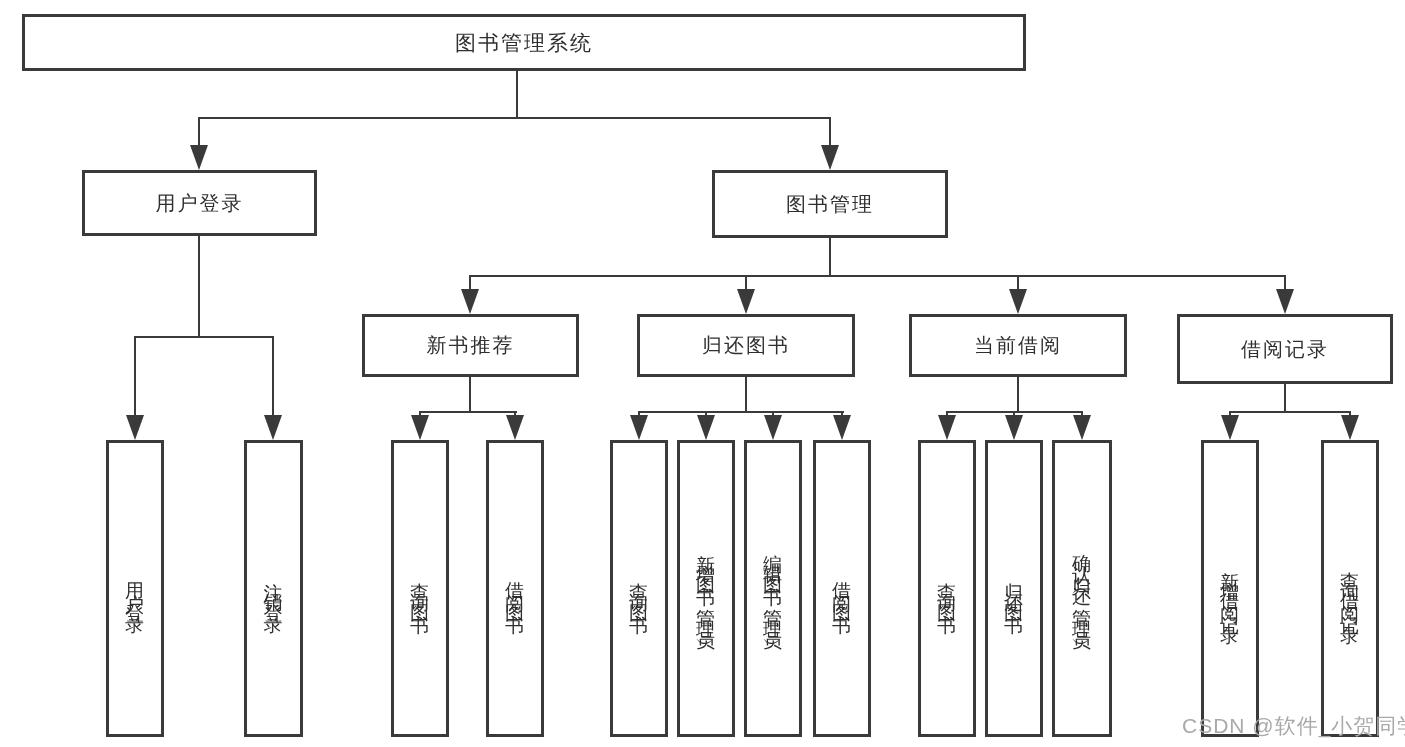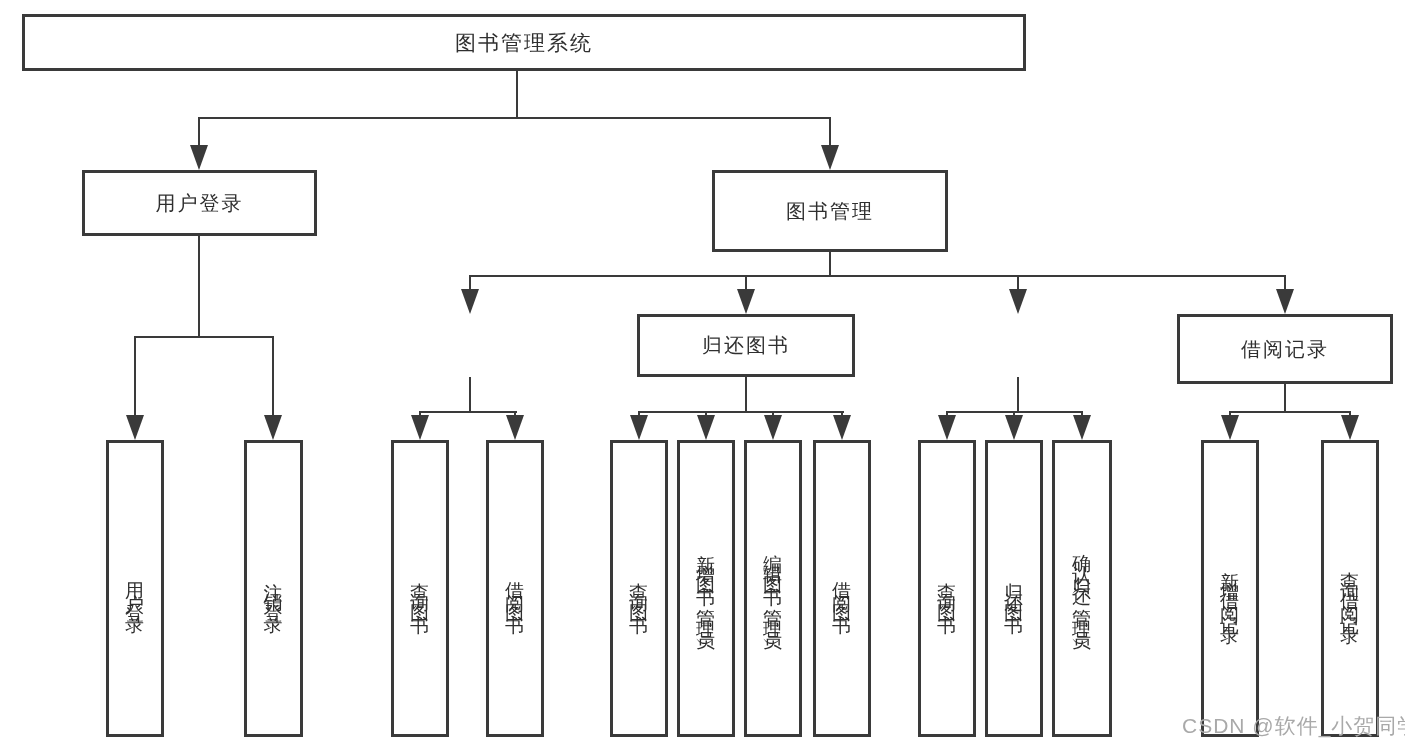"图书管理" div.b { height: 82px -> 68px }
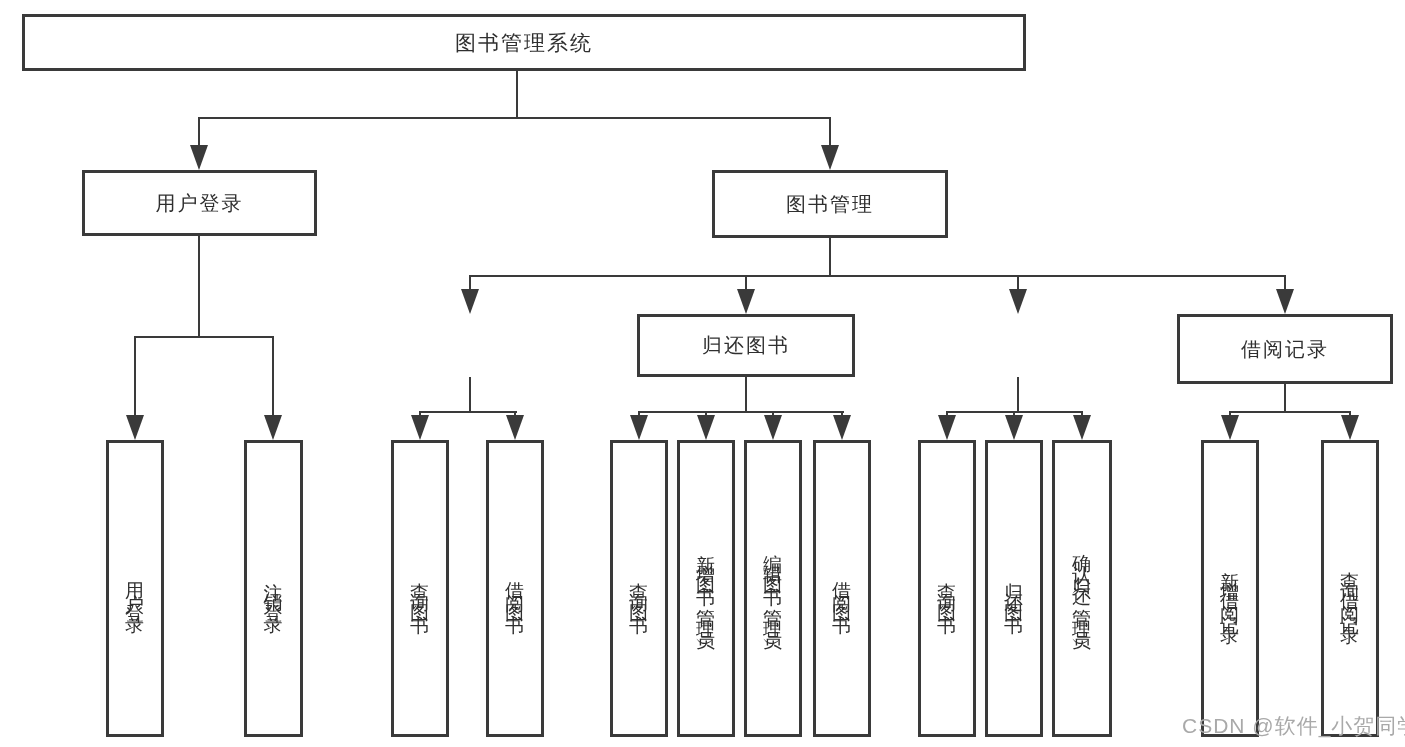"新书推荐" div.b { html: none -> <div> <span>新书推荐</span> </div> }
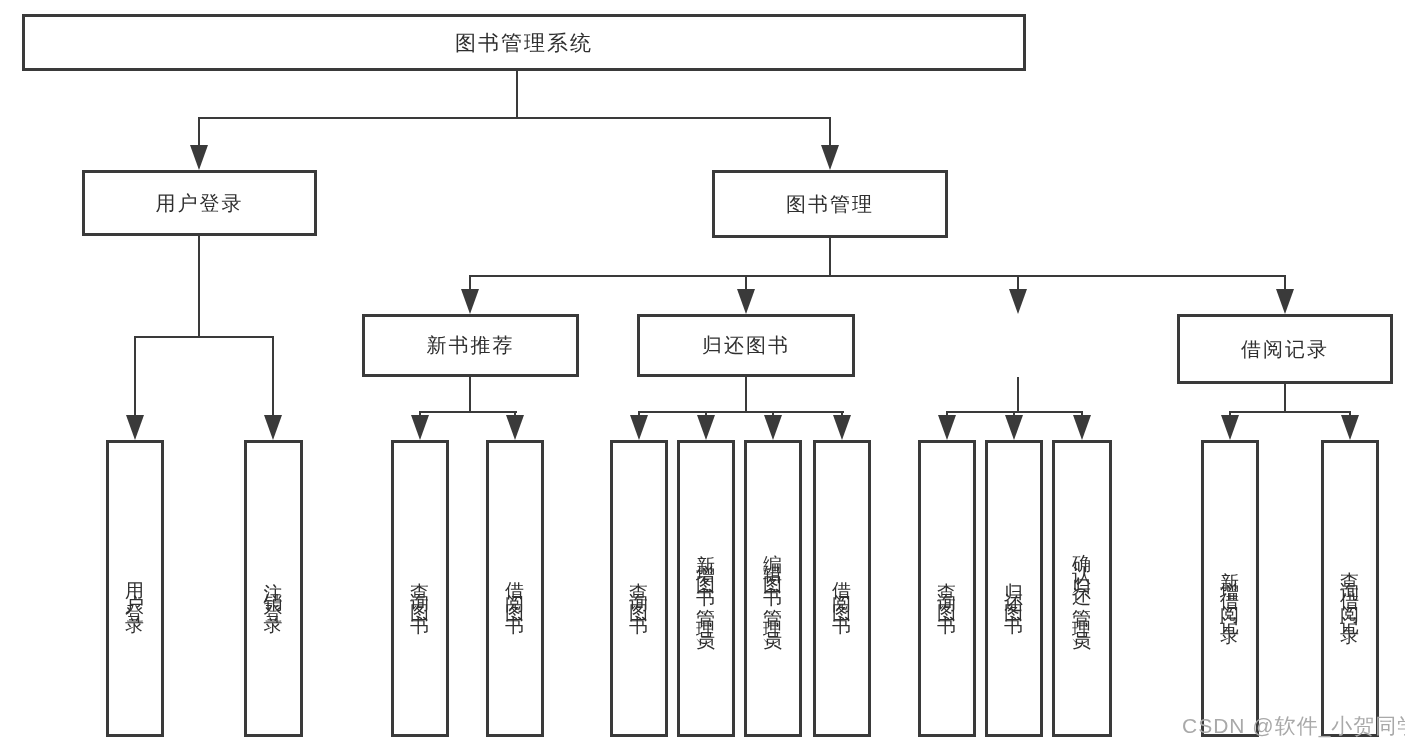"当前借阅" div.b { html: none -> <div> <span>当前借阅</span> </div> }
